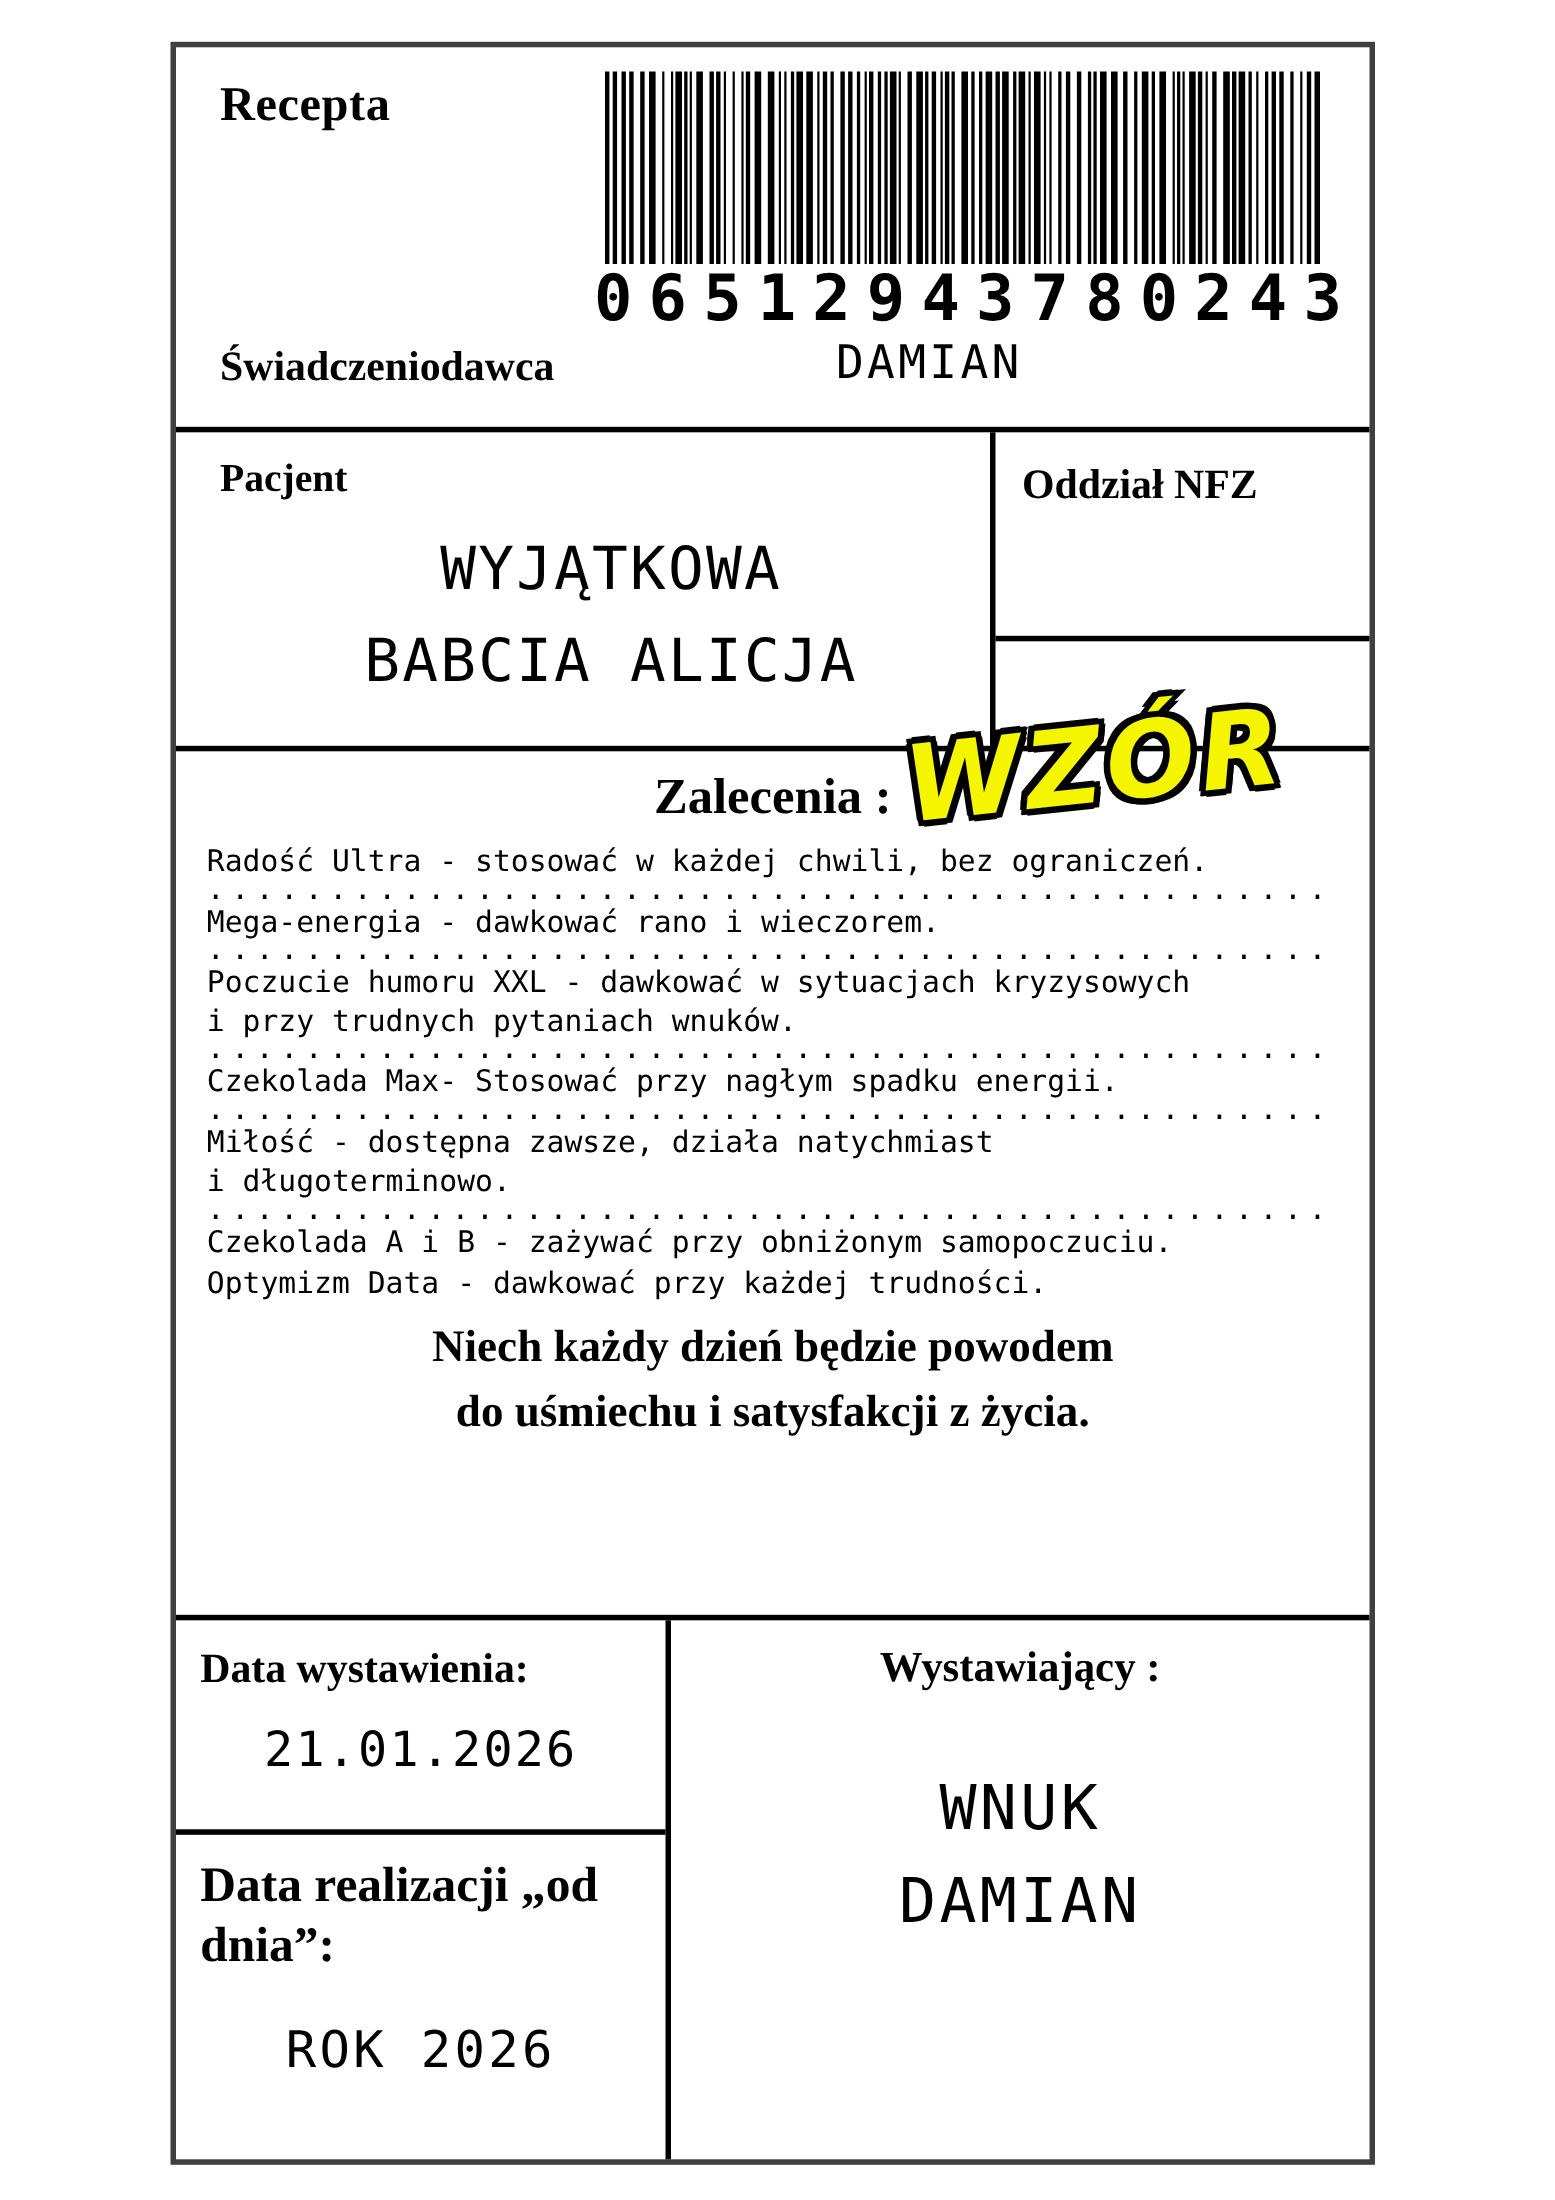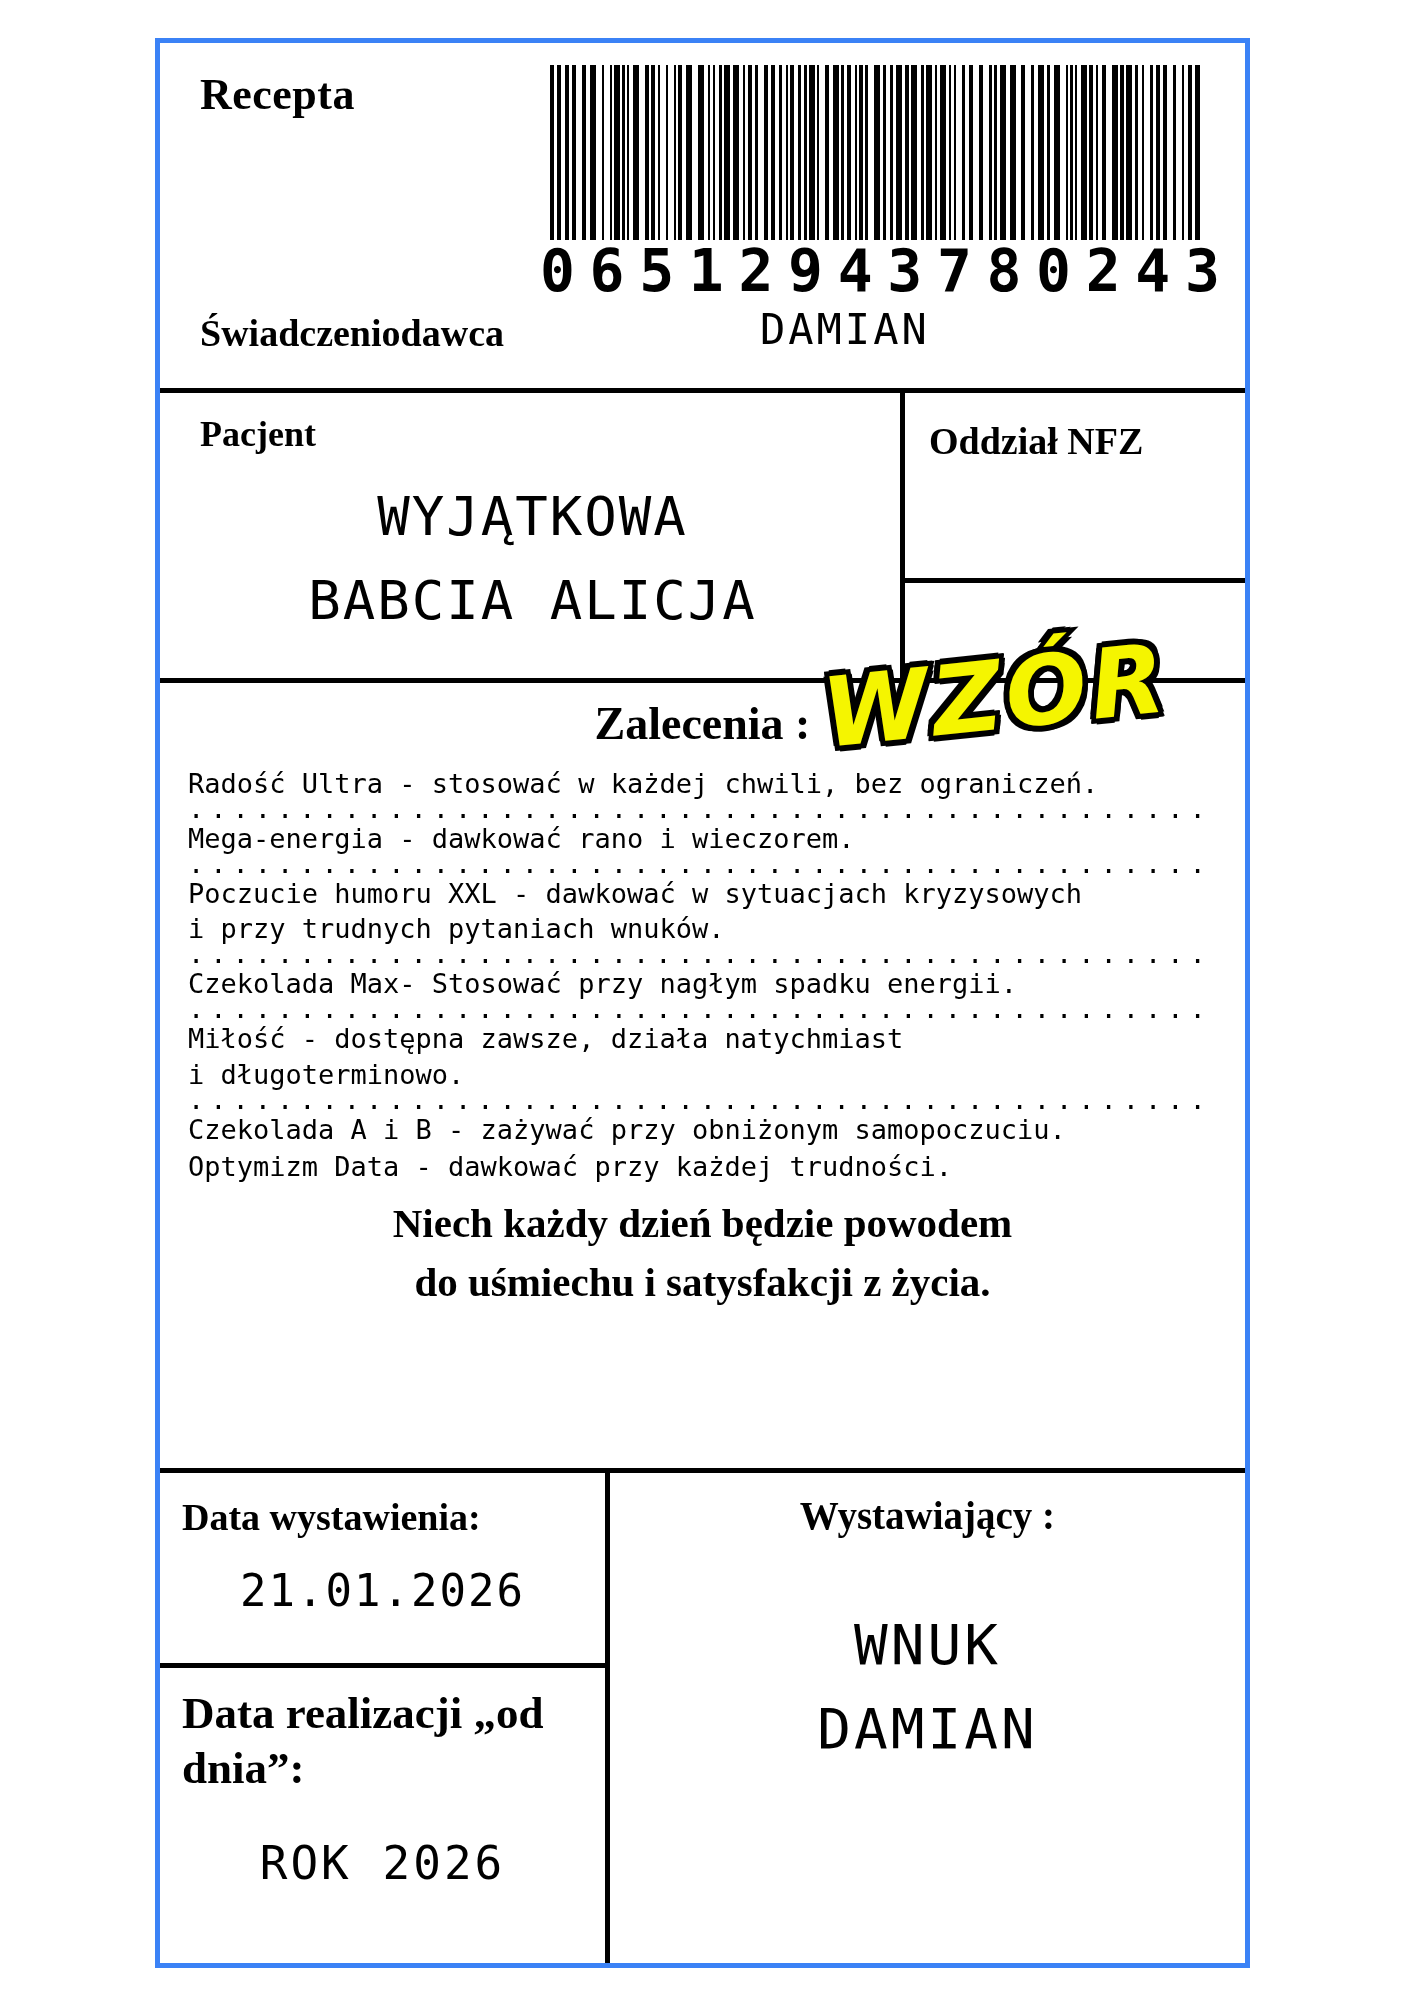"Recepta" .rx { border: 5px solid #3b82f6 -> 5px solid #404040 }
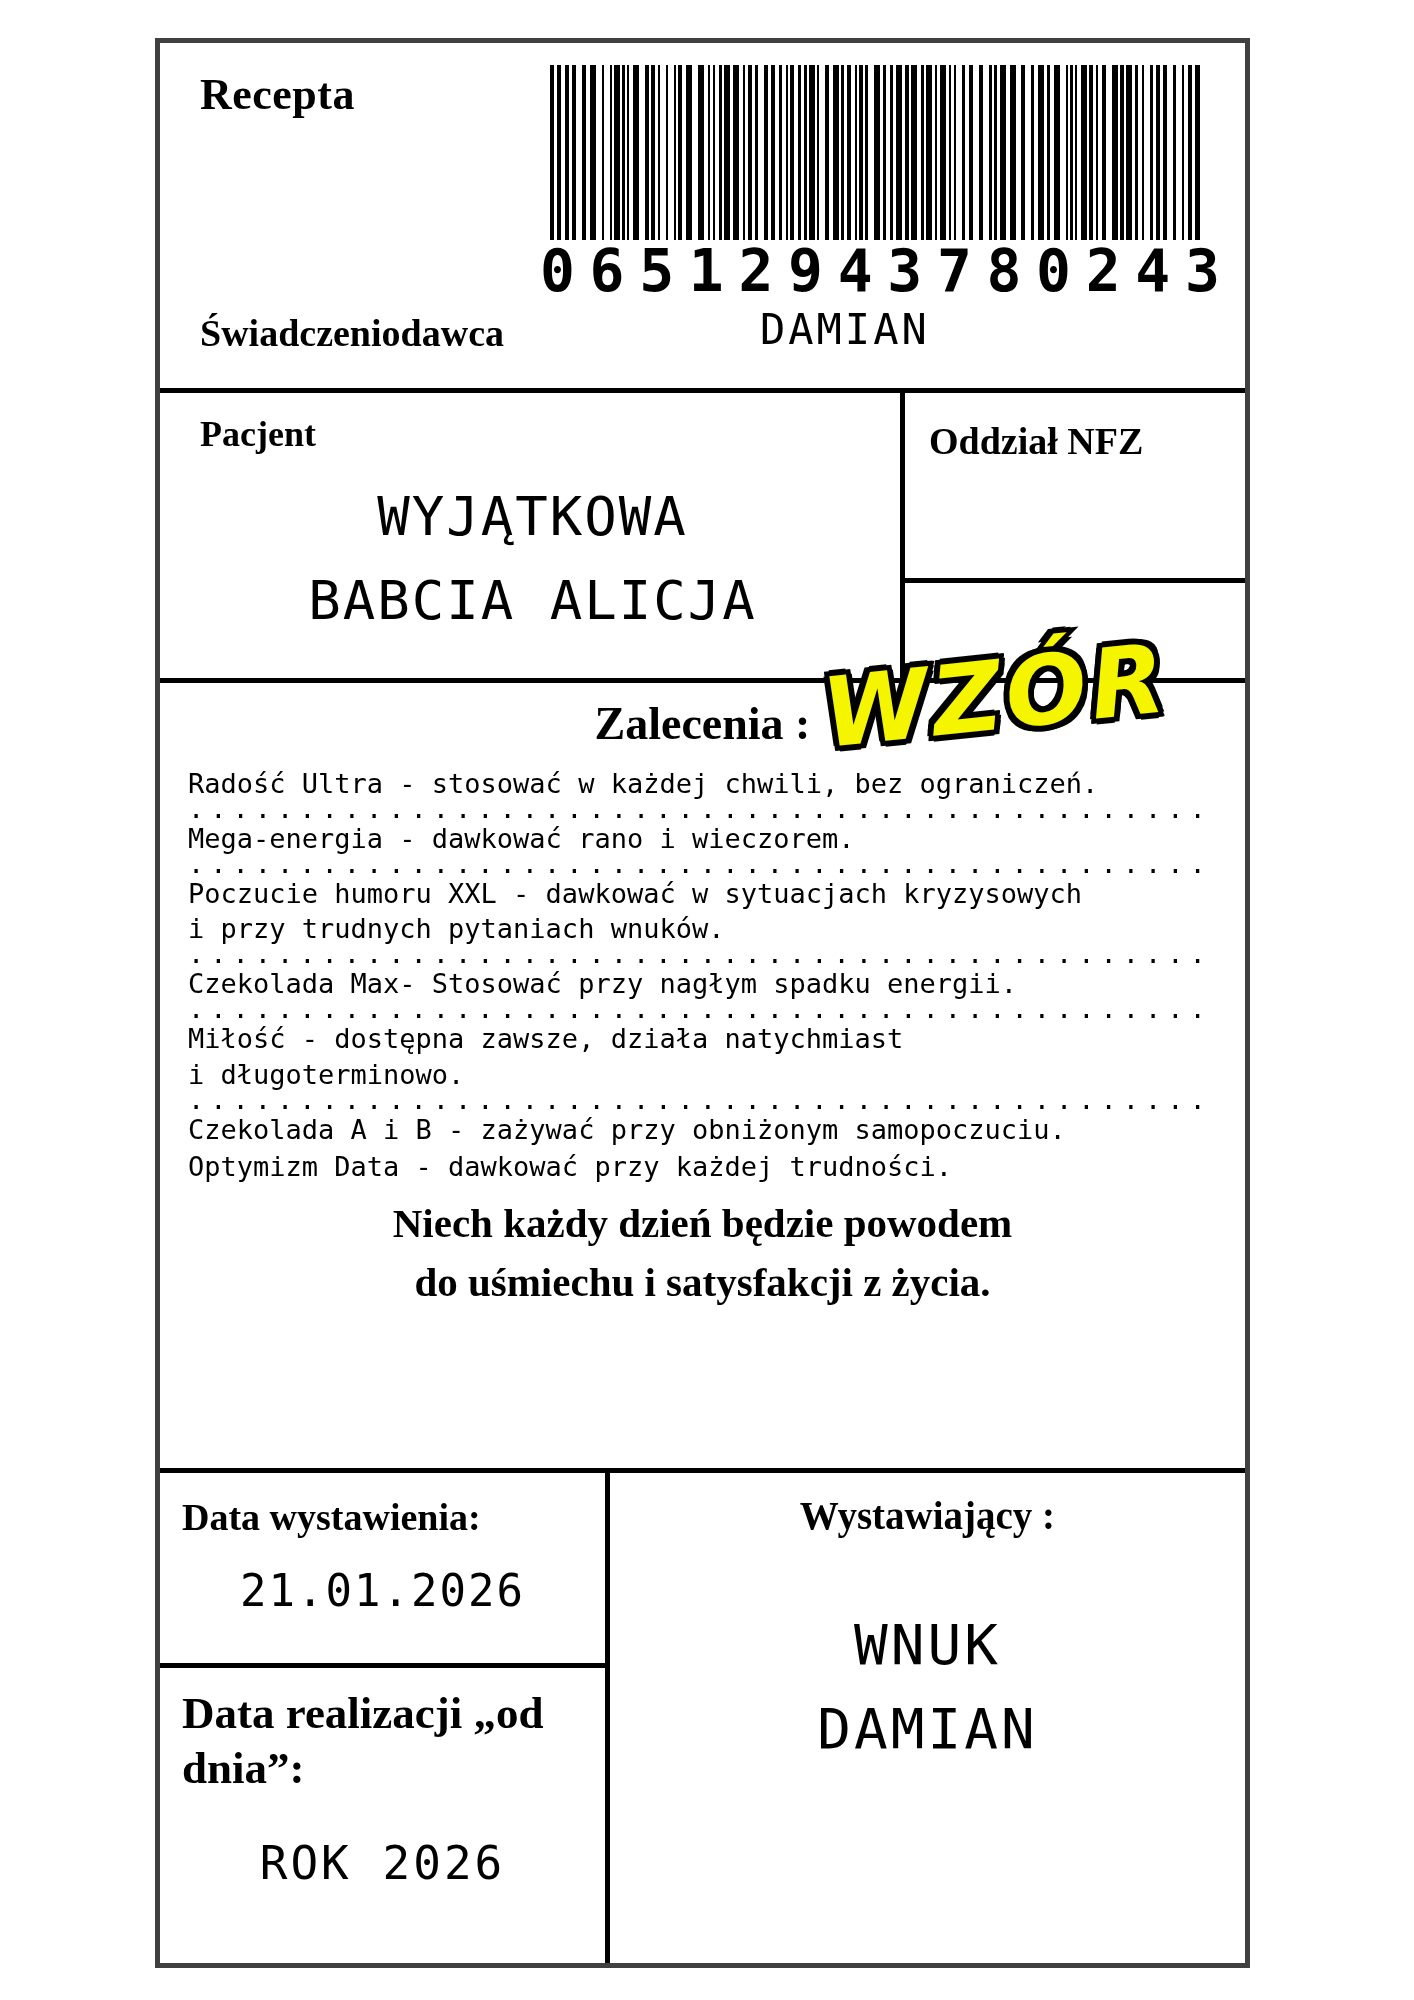"WYJĄTKOWA" .patient-name { padding-left: none -> 23px }
